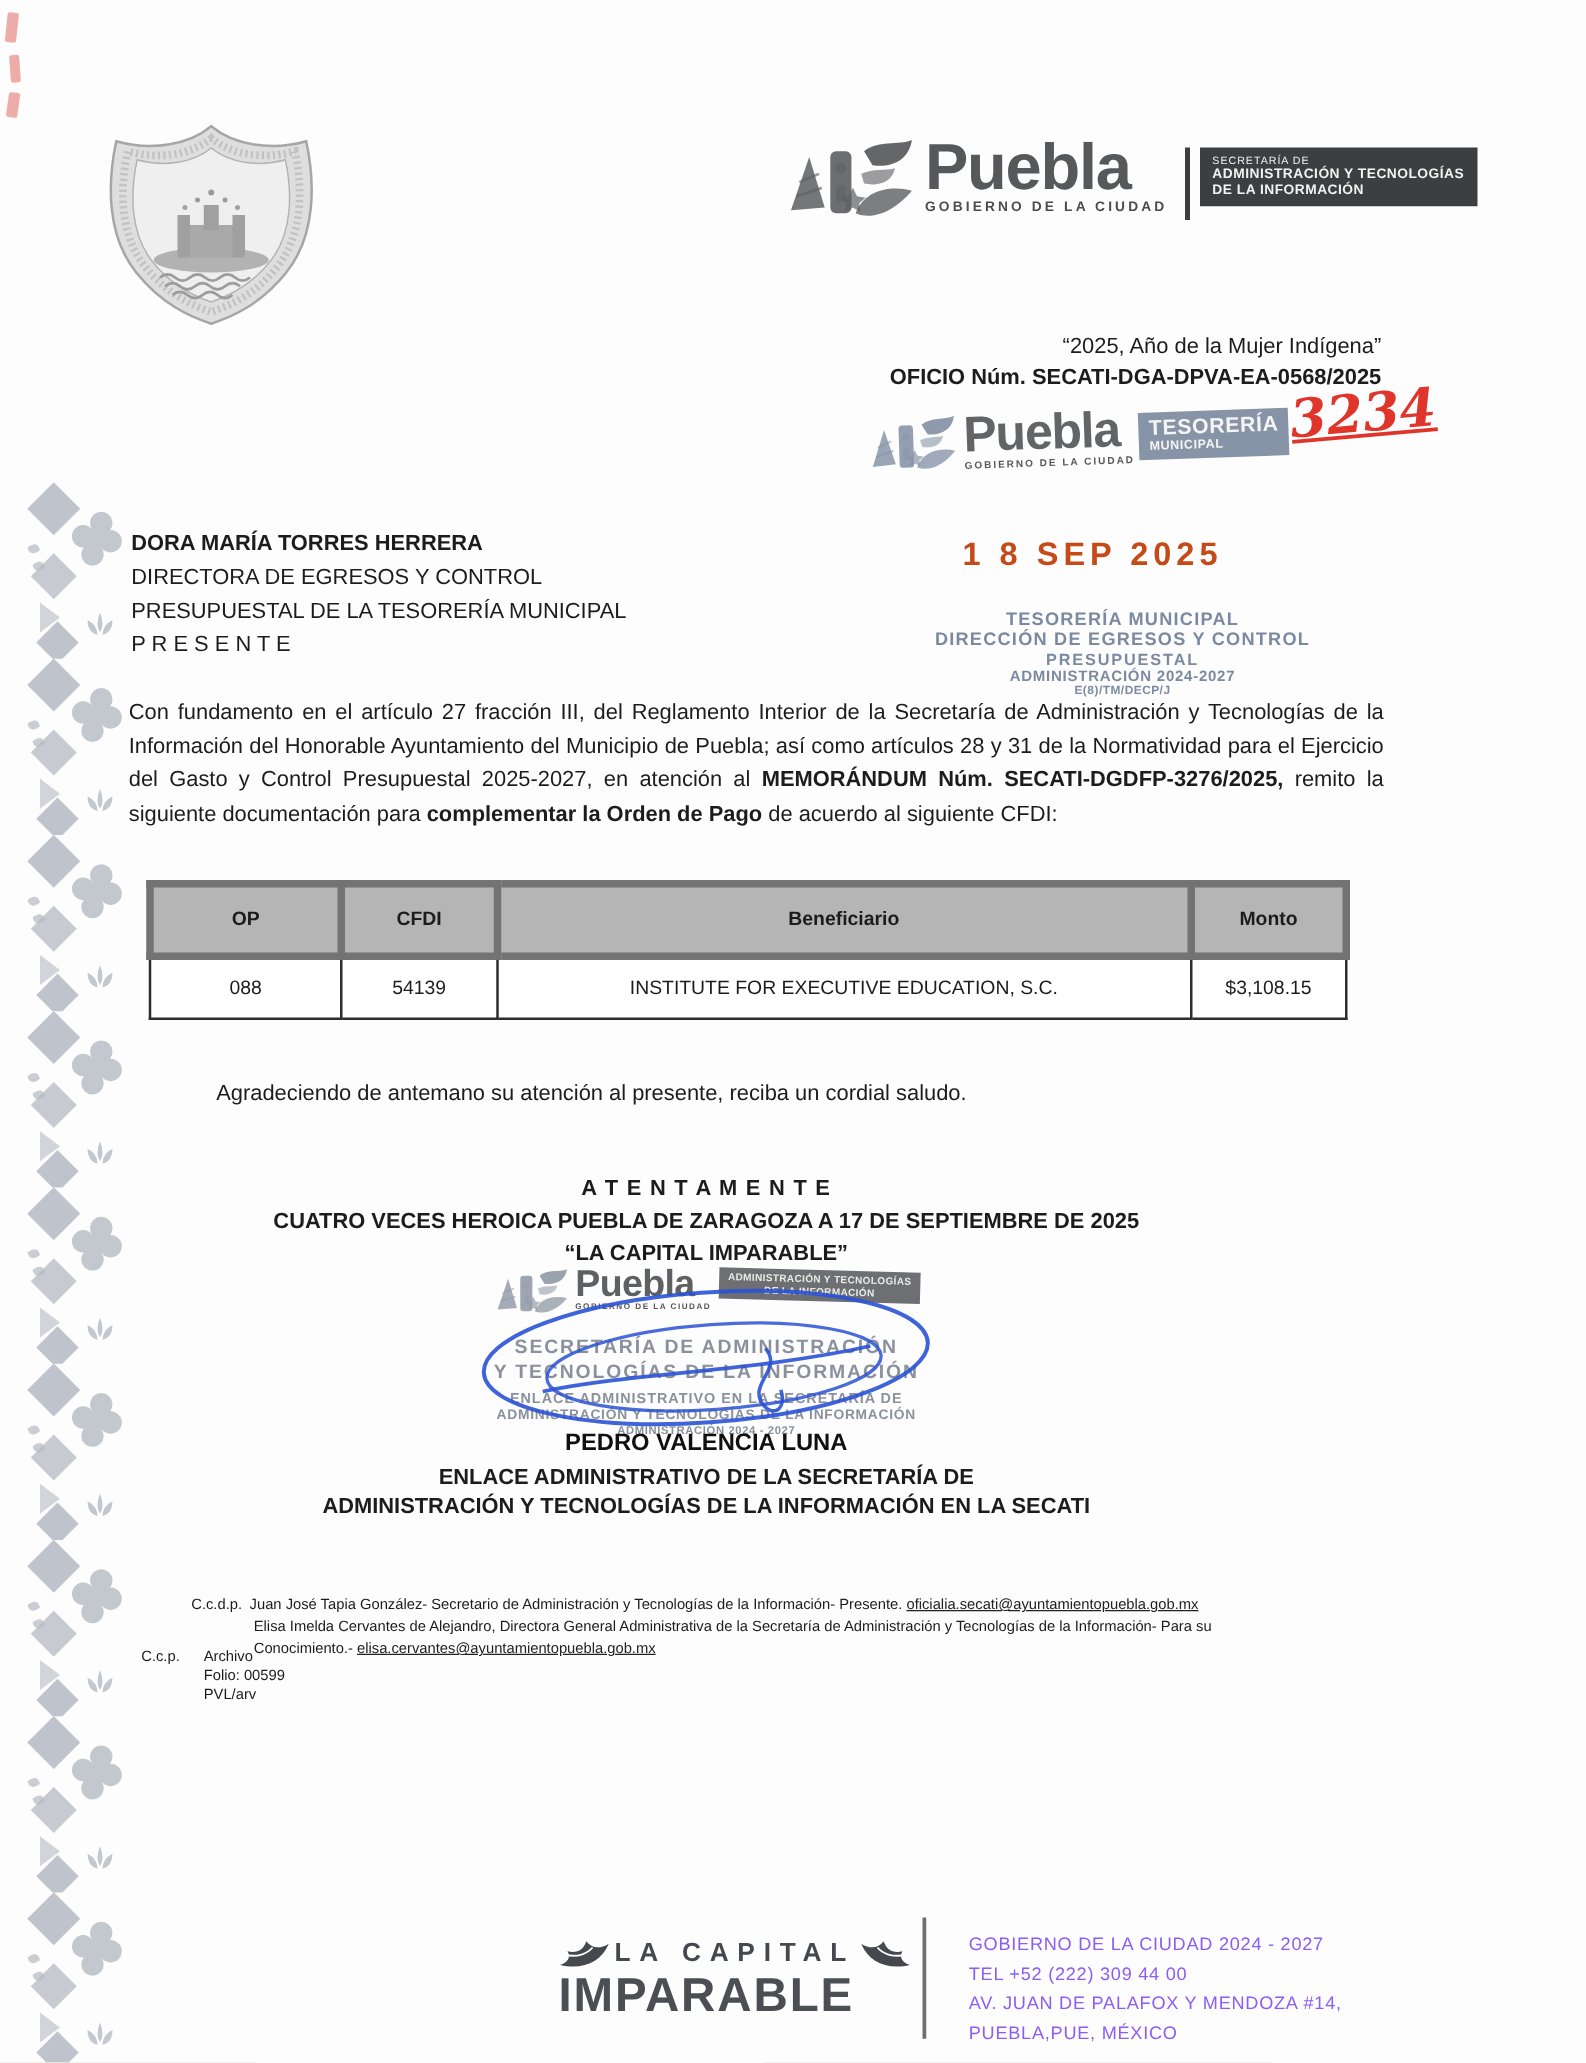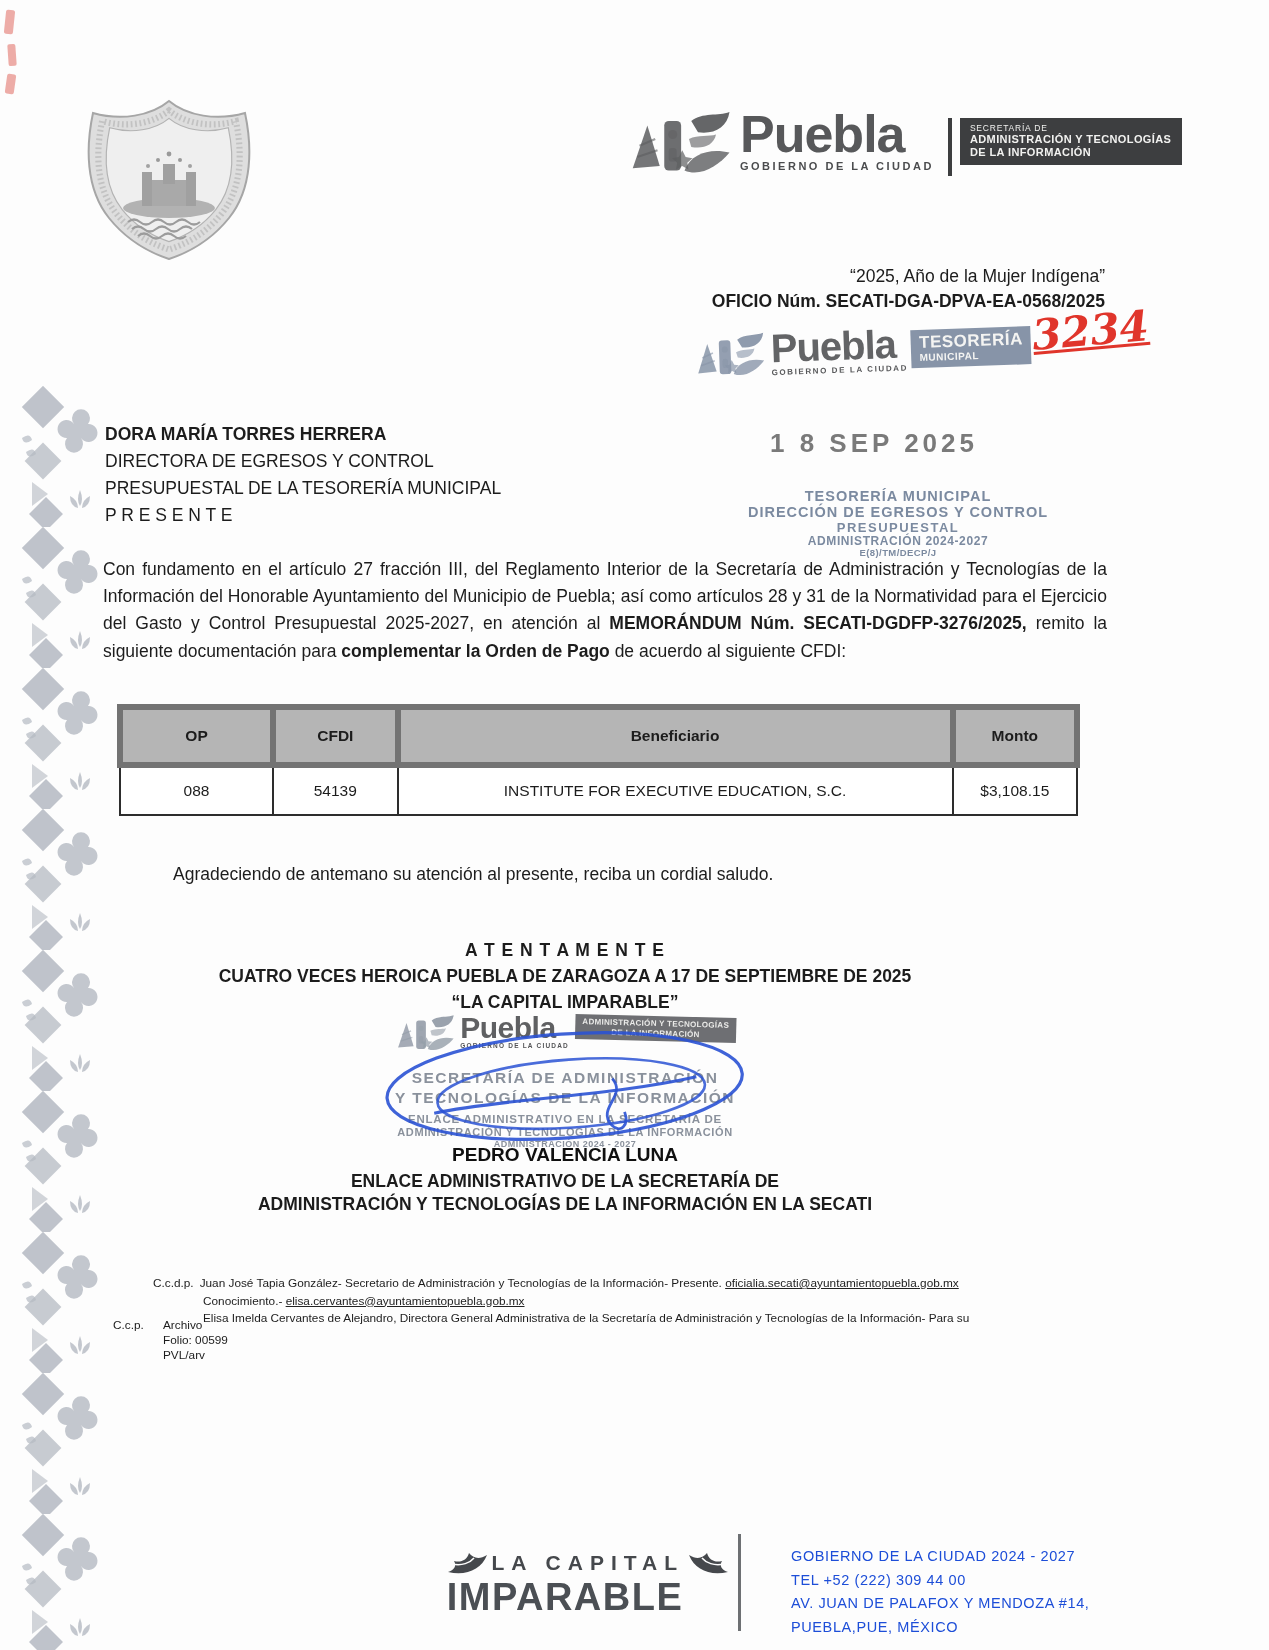"1 8 SEP 2025" #date-stamp { color: #737373 -> #c2410c }
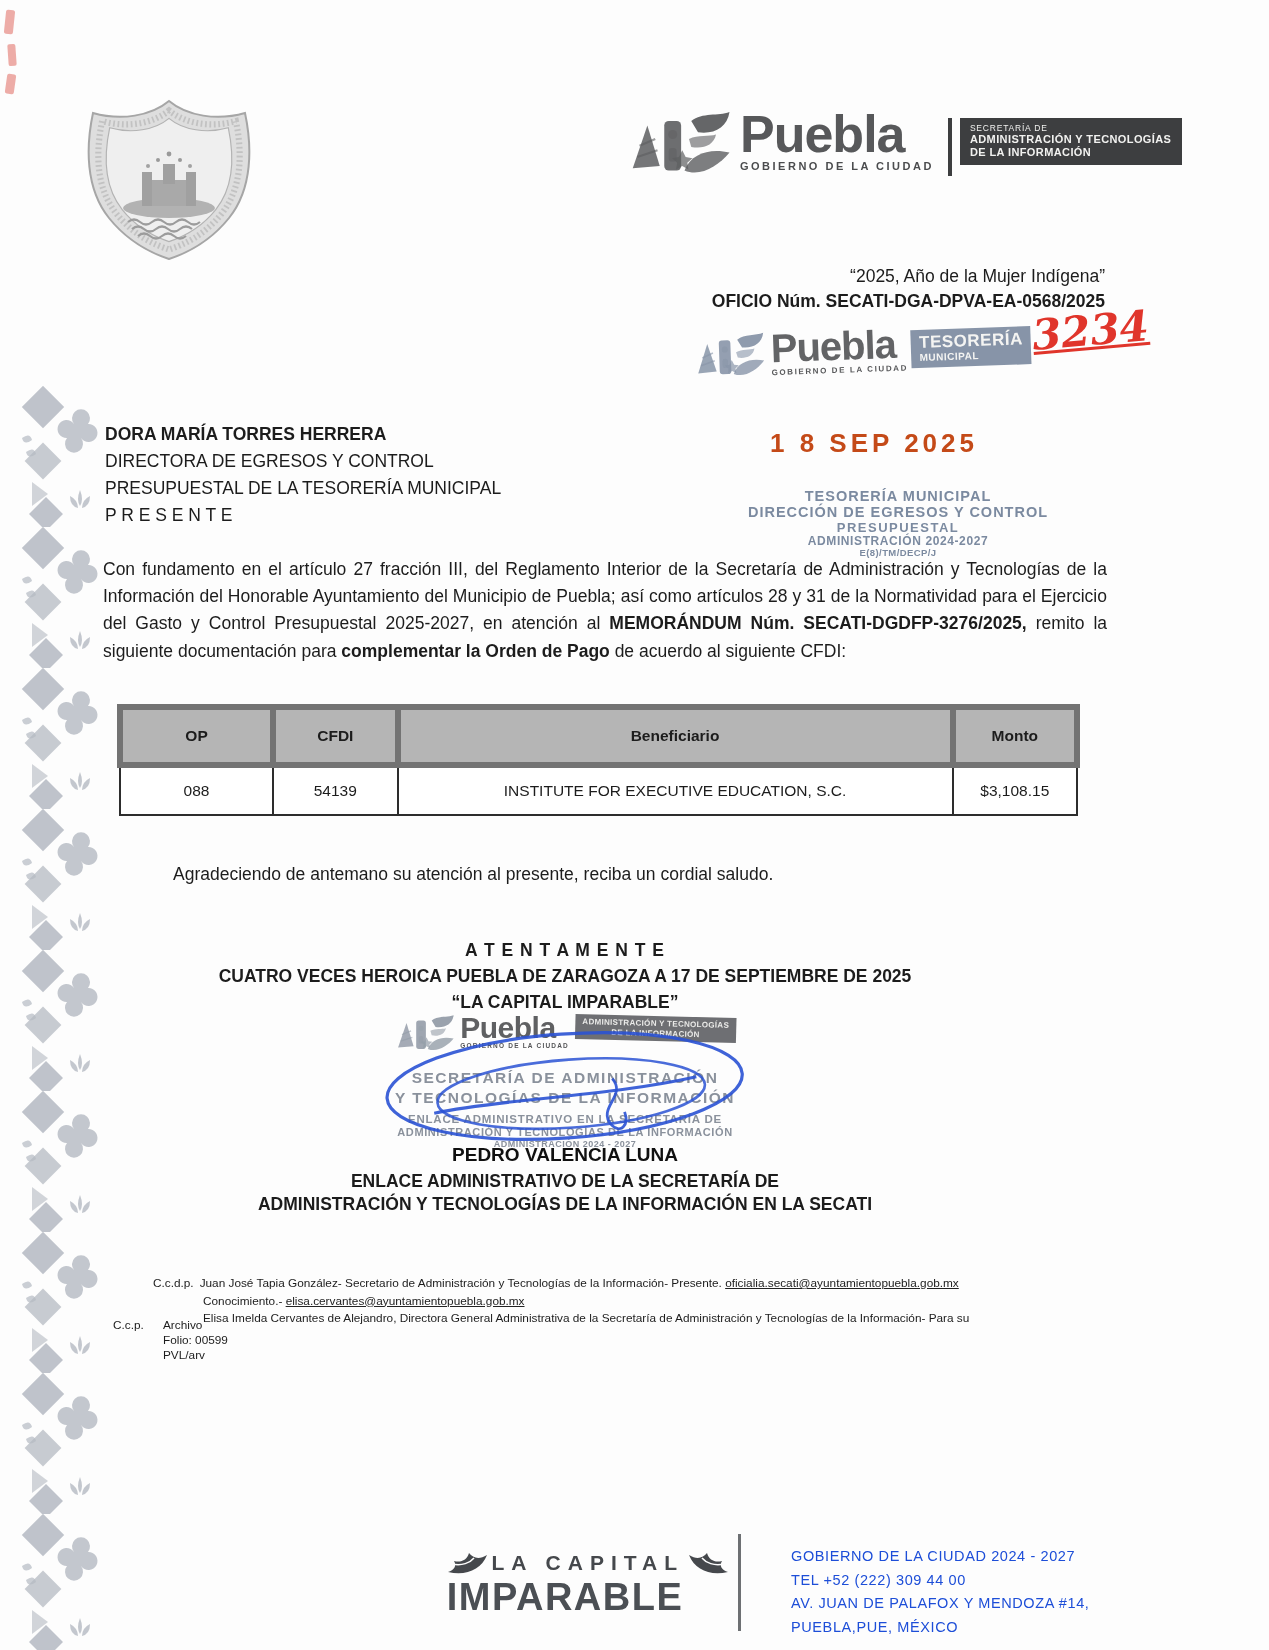"Conocimiento.-" div.ind { order: before "Elisa Imelda Cervantes de Alejandro," -> after "Elisa Imelda Cervantes de Alejandro," }
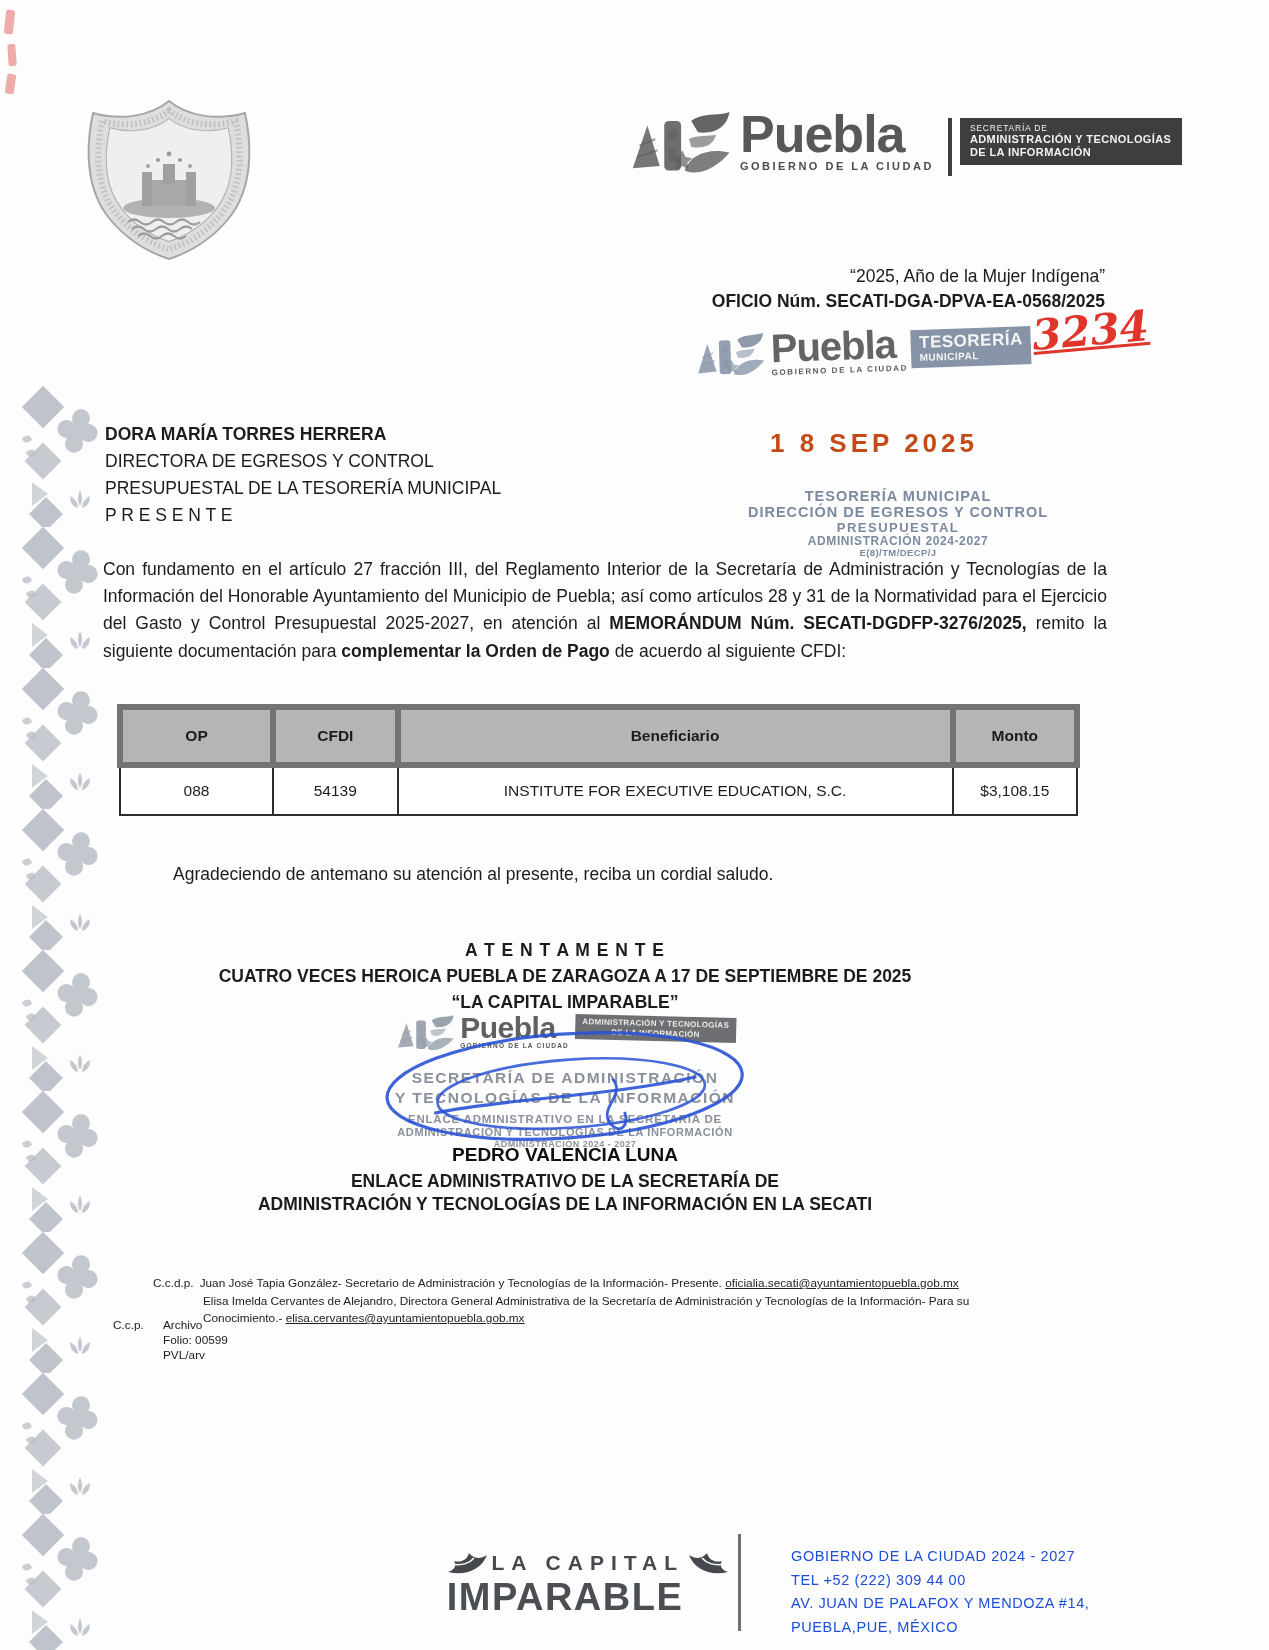"GOBIERNO DE LA CIUDAD 2024" #footer-text { color: #1d4ed8 -> #8b5cf6; margin-left: 16px -> none }
